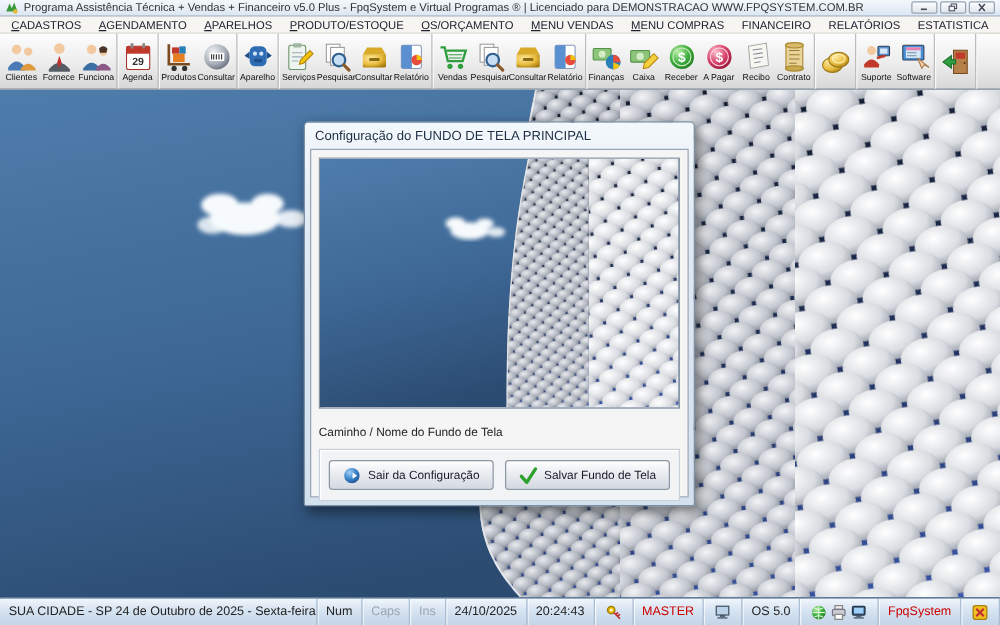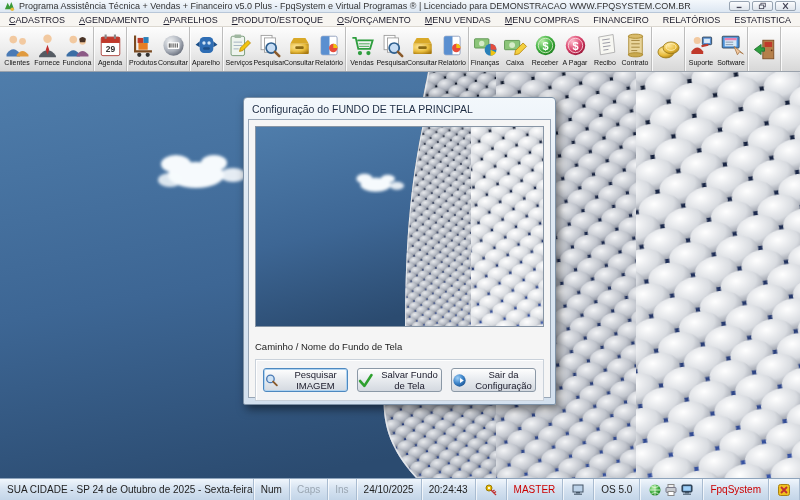"Pesquisar IMAGEM" button.dlg-btn { html: <button> <svg> <circle></circle> <path></path> </svg> <span>Pesquisar IMAGEM</span> </button> -> none }
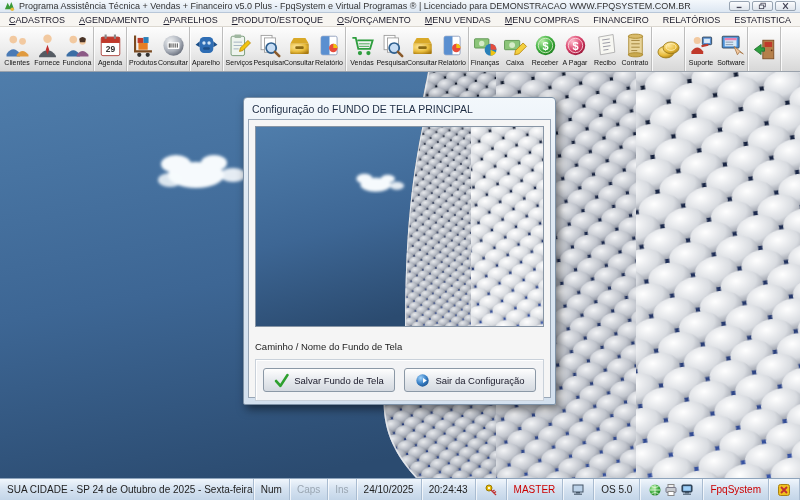"Salvar Fundo de Tela" button.dlg-btn { order: before "Sair da Configuração" -> after "Sair da Configuração" }
